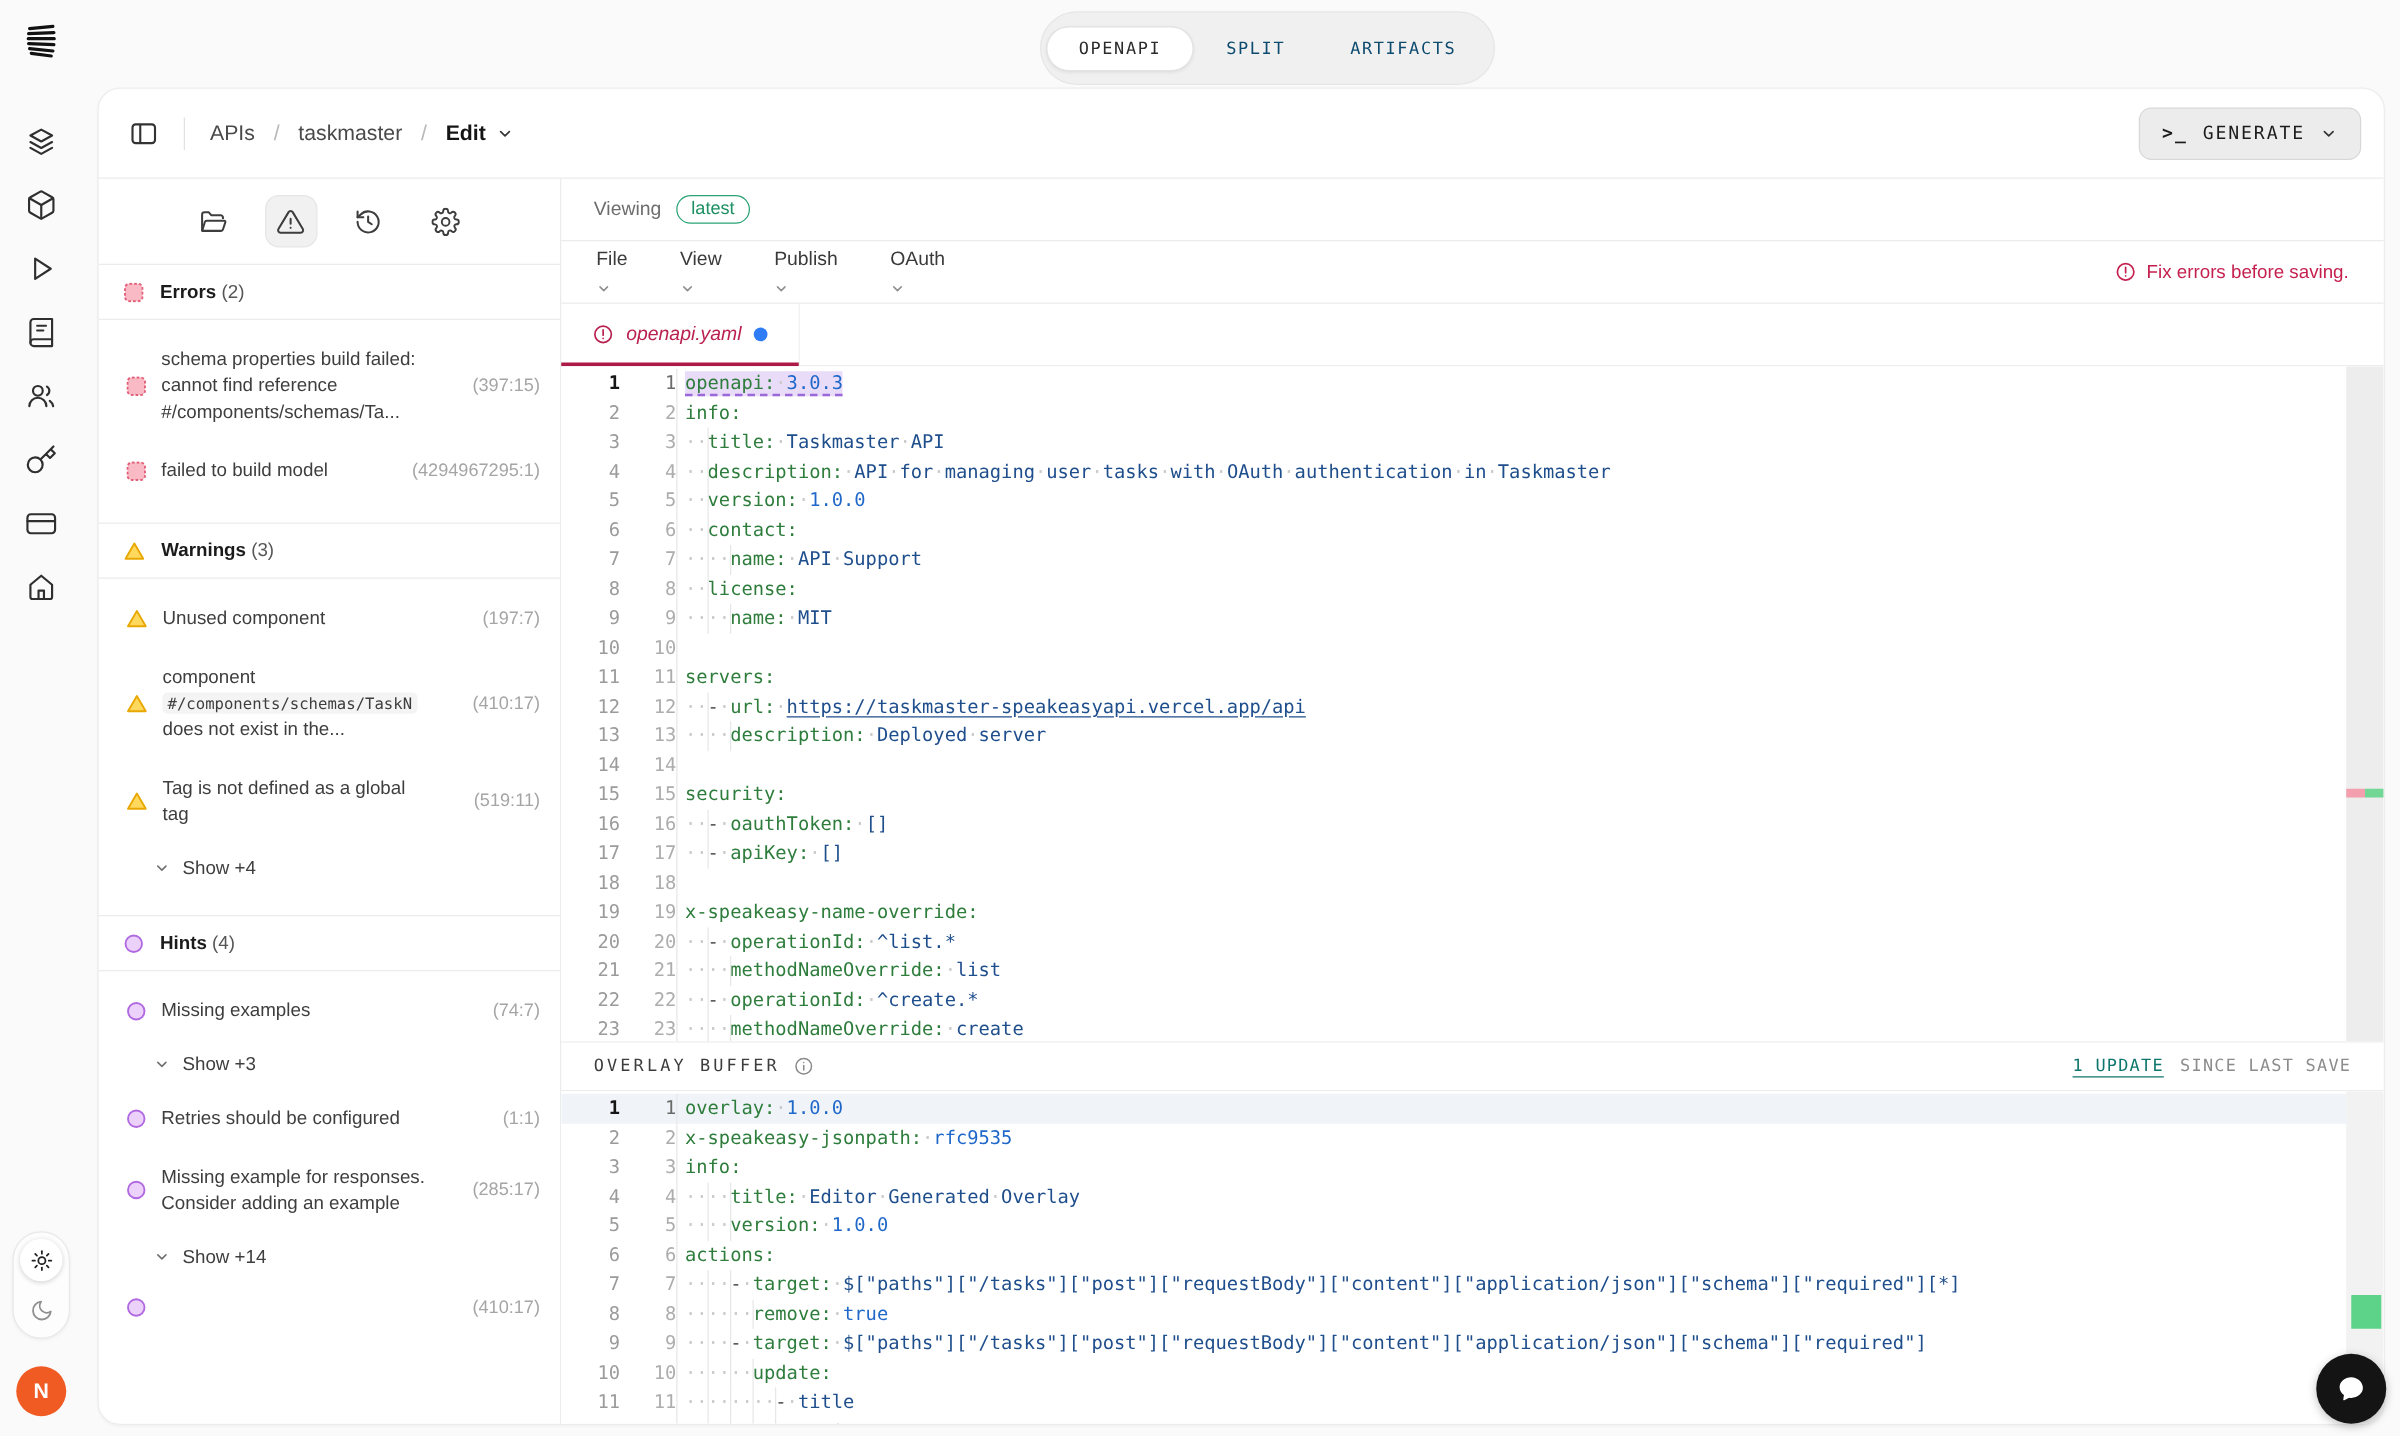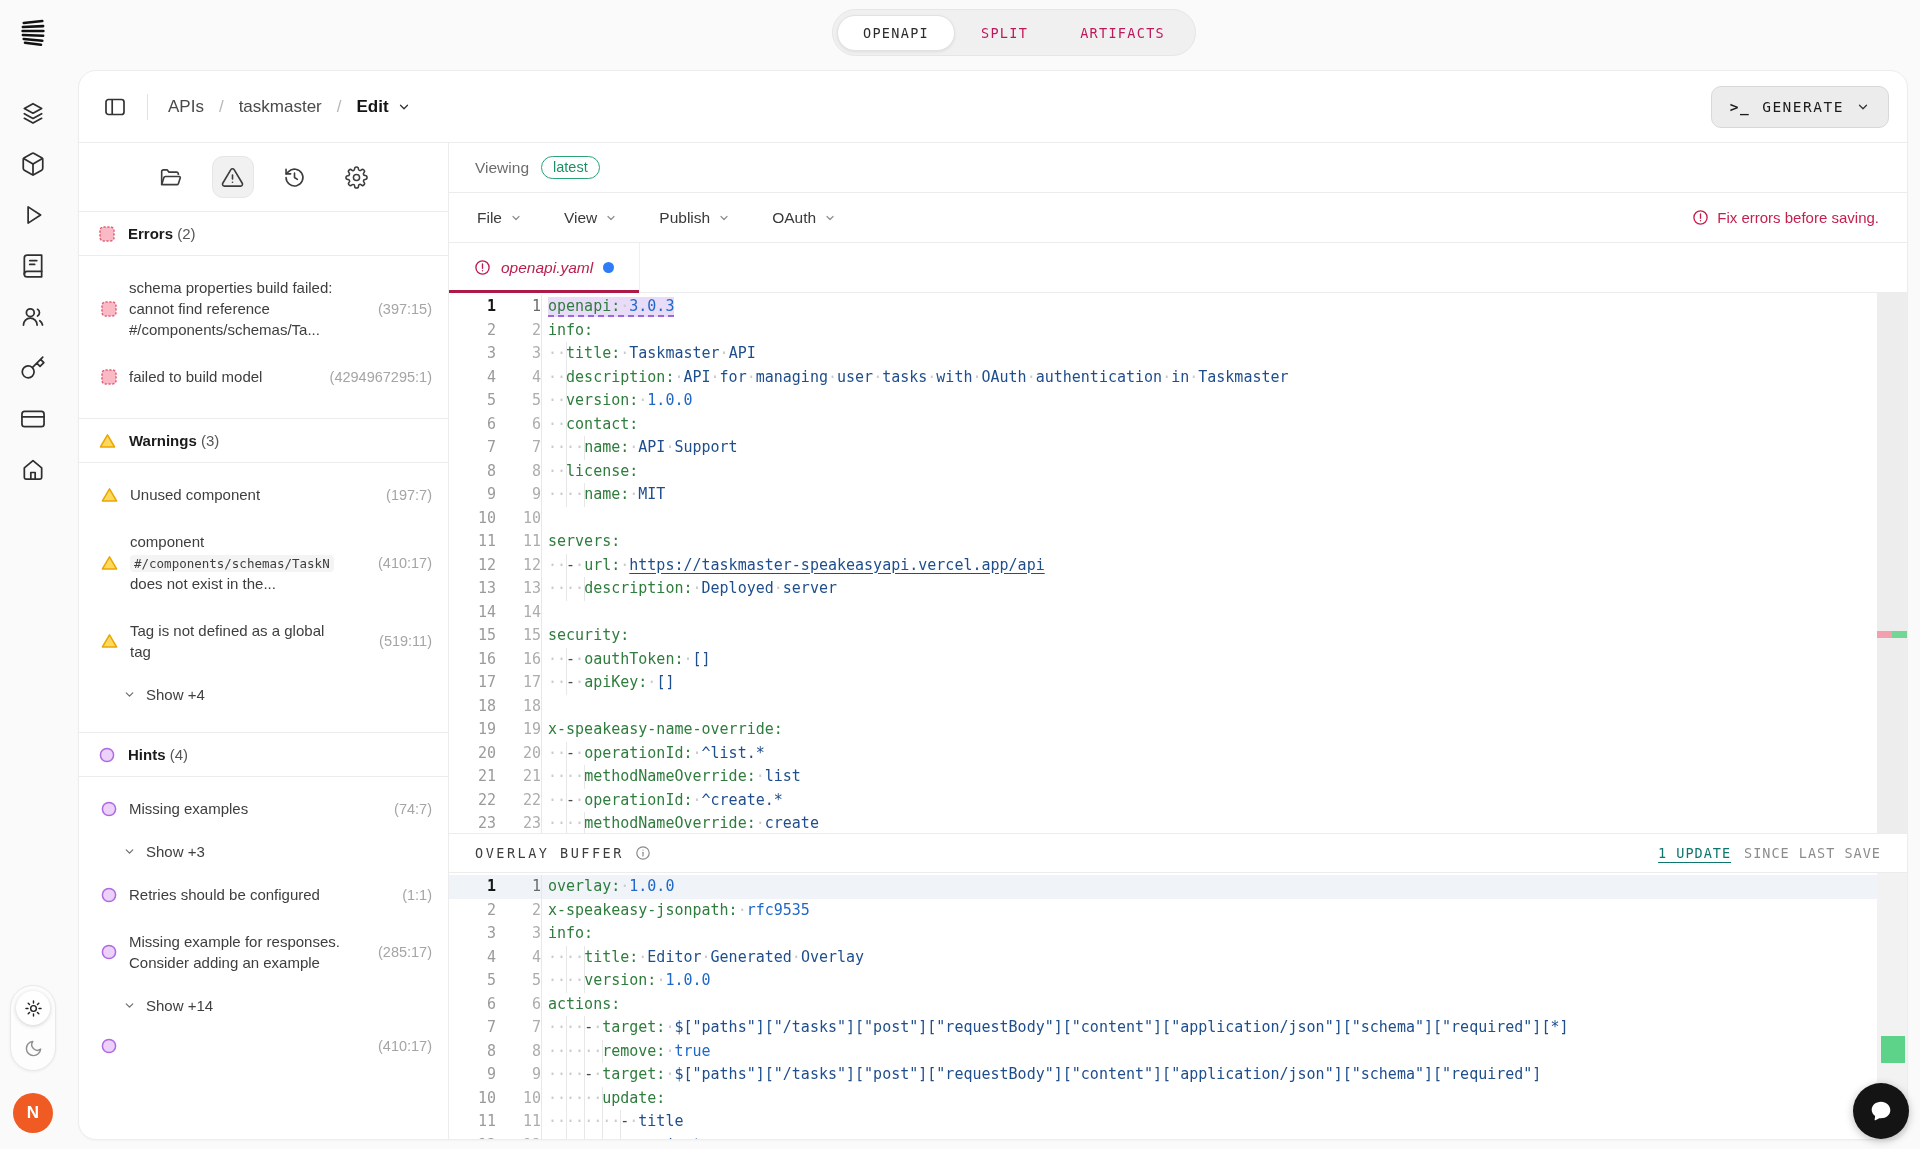"OPENAPI" .view-tabs { height: 47px -> 59px }
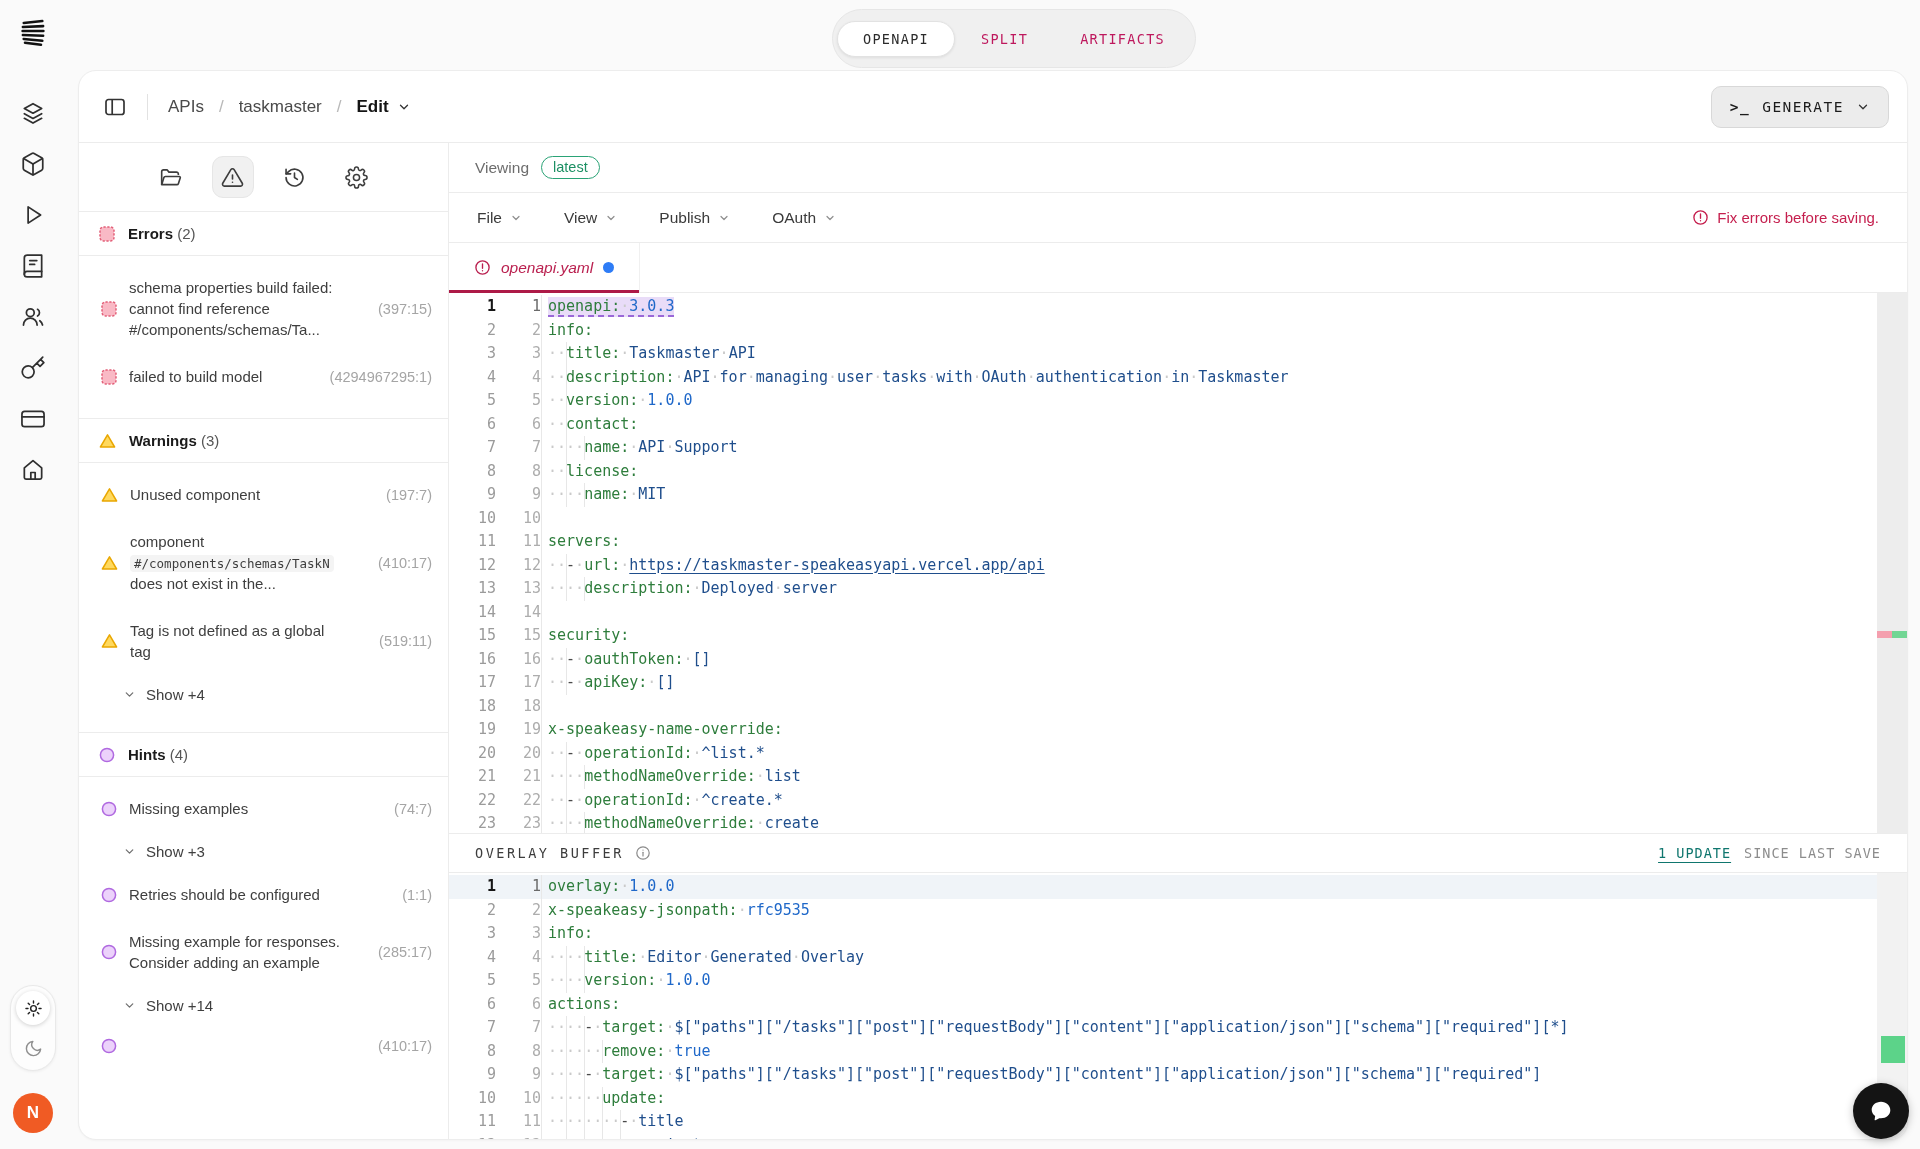"SPLIT" .vt { color: #be185d -> #0c4a6e }
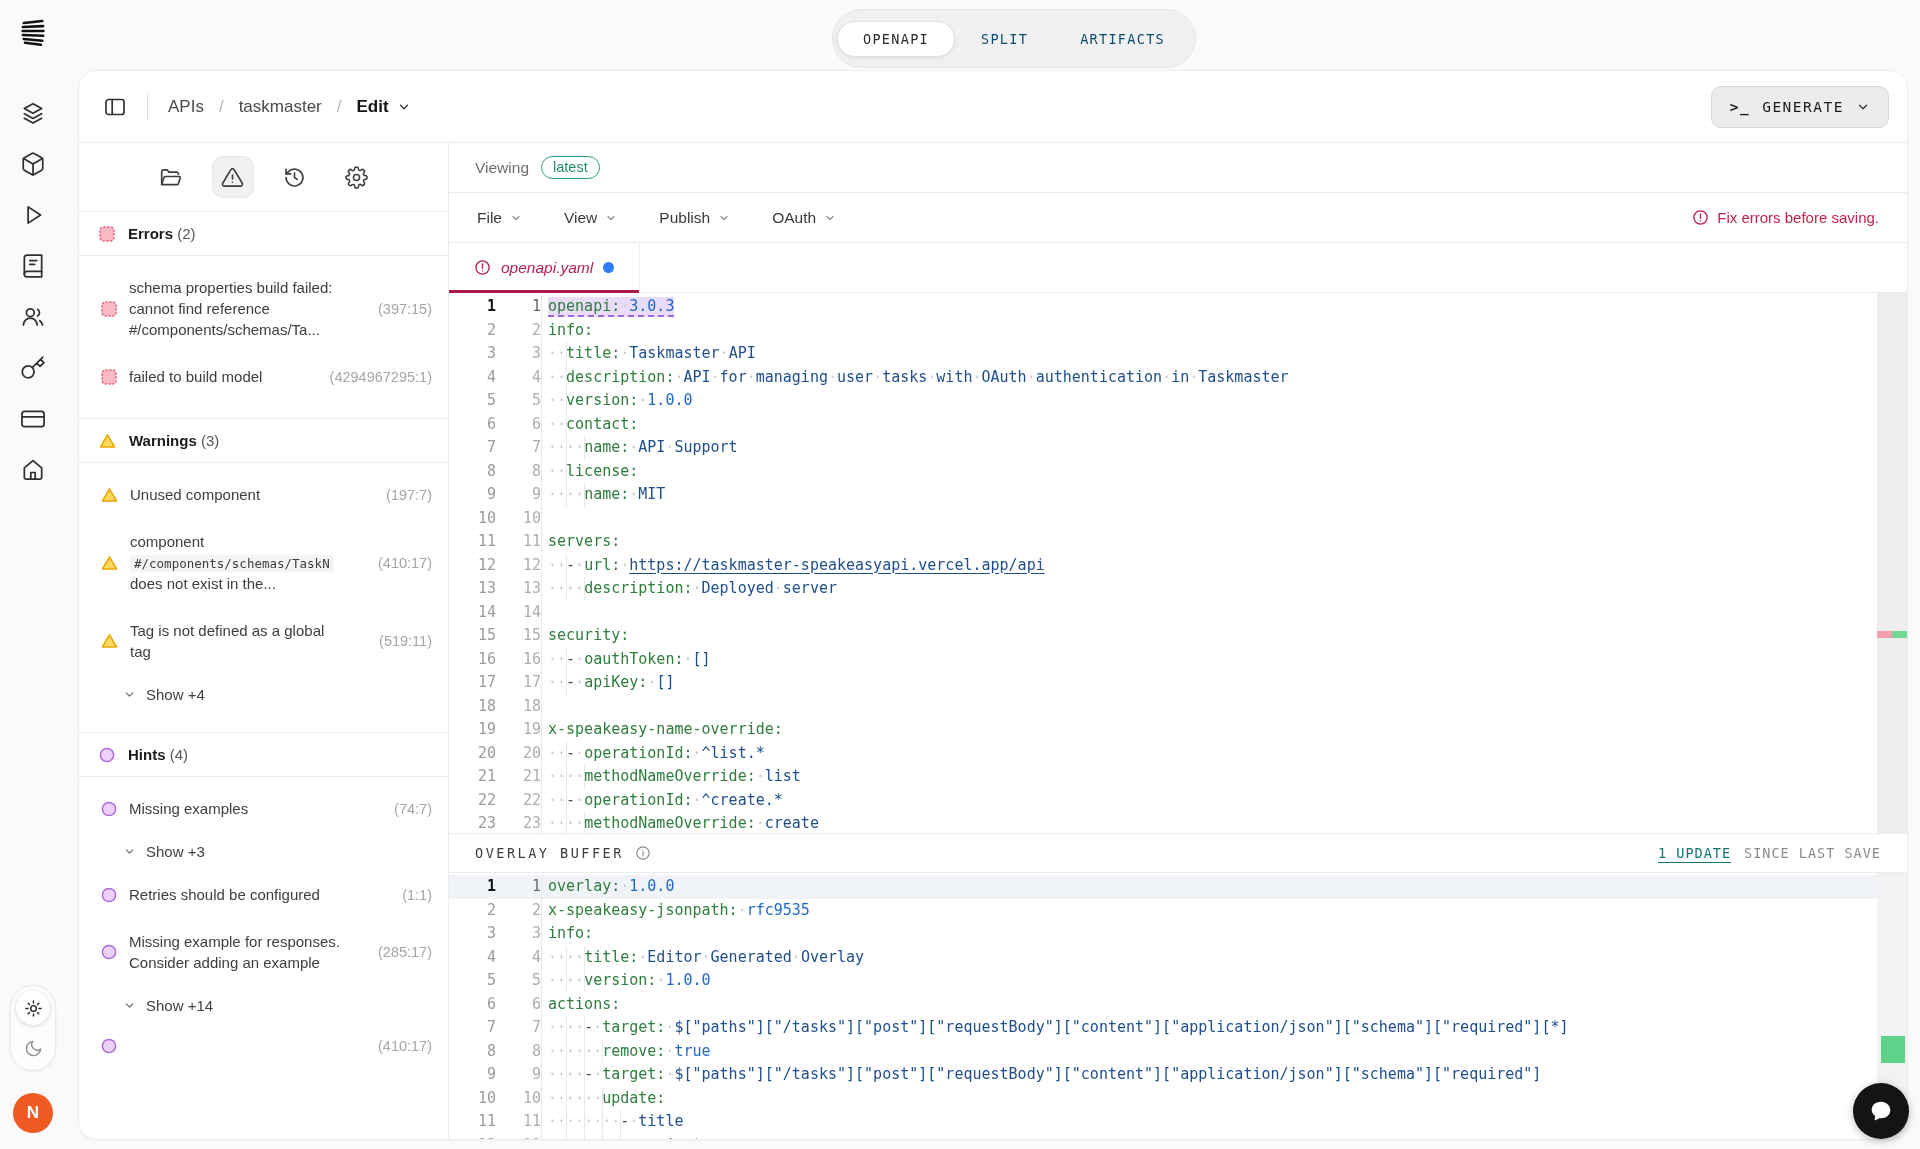"File" .menu-item { align-items: center -> flex-start; flex-direction: none -> column }
